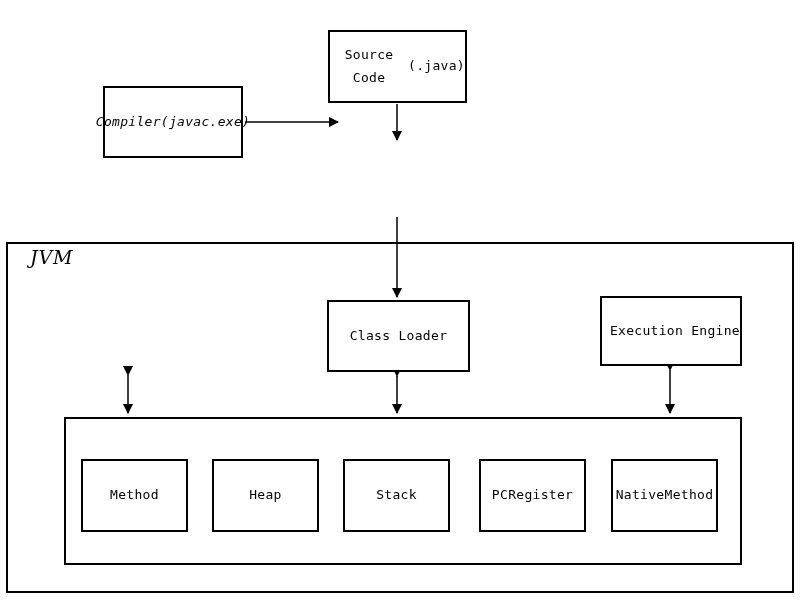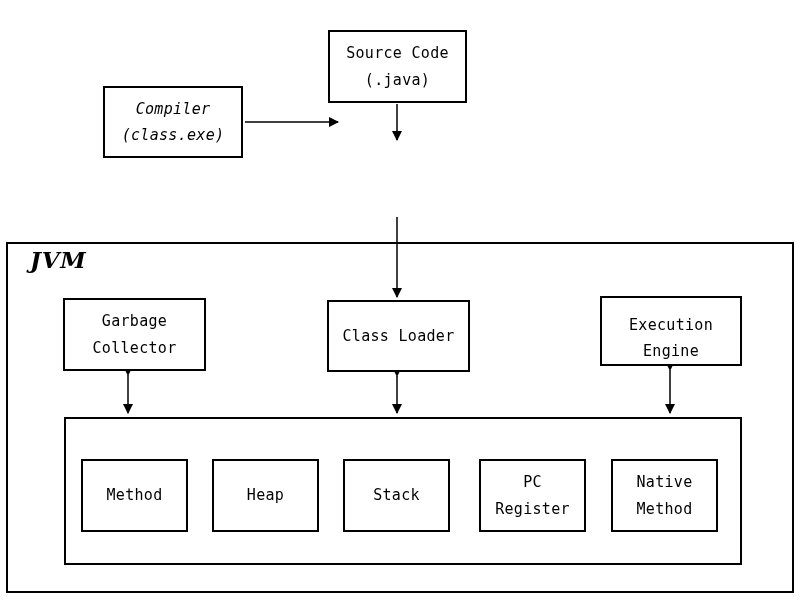"Source Code" .box { flex-direction: column -> row; font-size: 15px -> 13px }
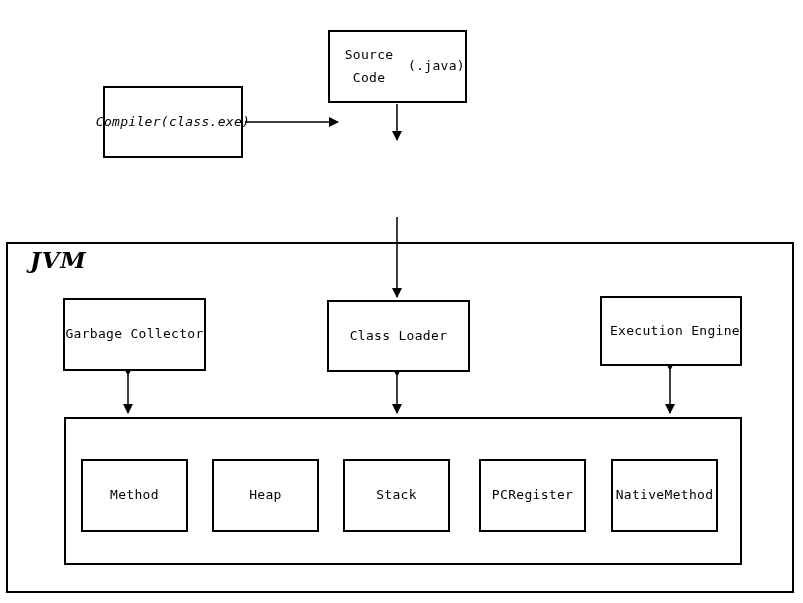"(class.exe)" span { text: class.exe -> javac.exe }
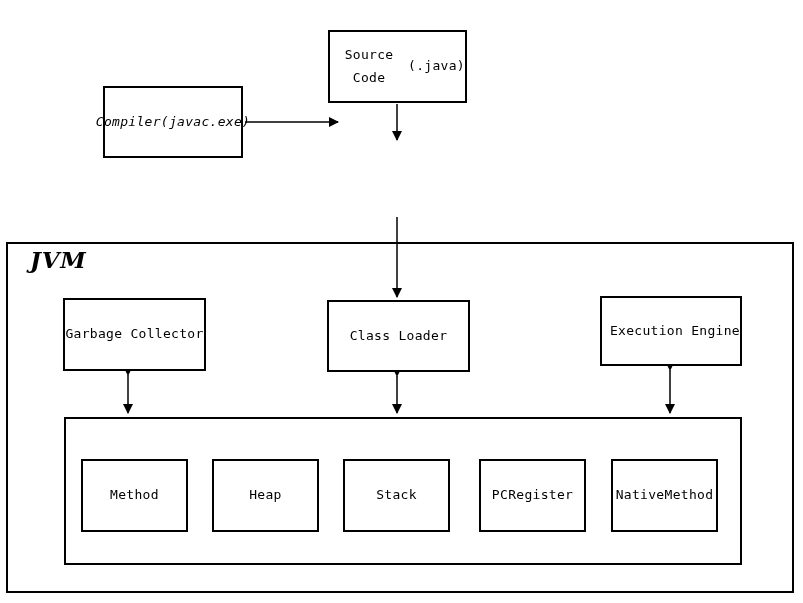"JVM" #jvm-label { font-size: 23px -> 19px; font-weight: bold -> none }
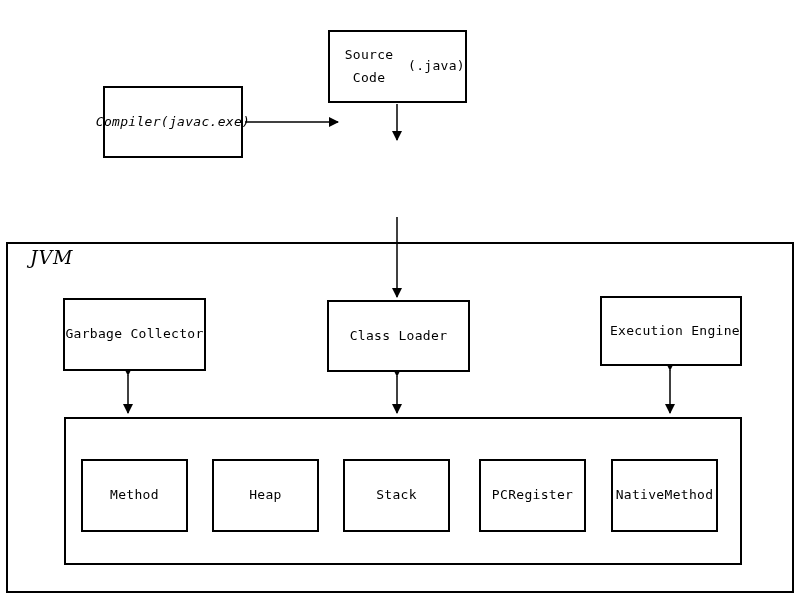"Garbage Collector" div.box { html: <div> <span>Garbage Collector</span> </div> -> none }
